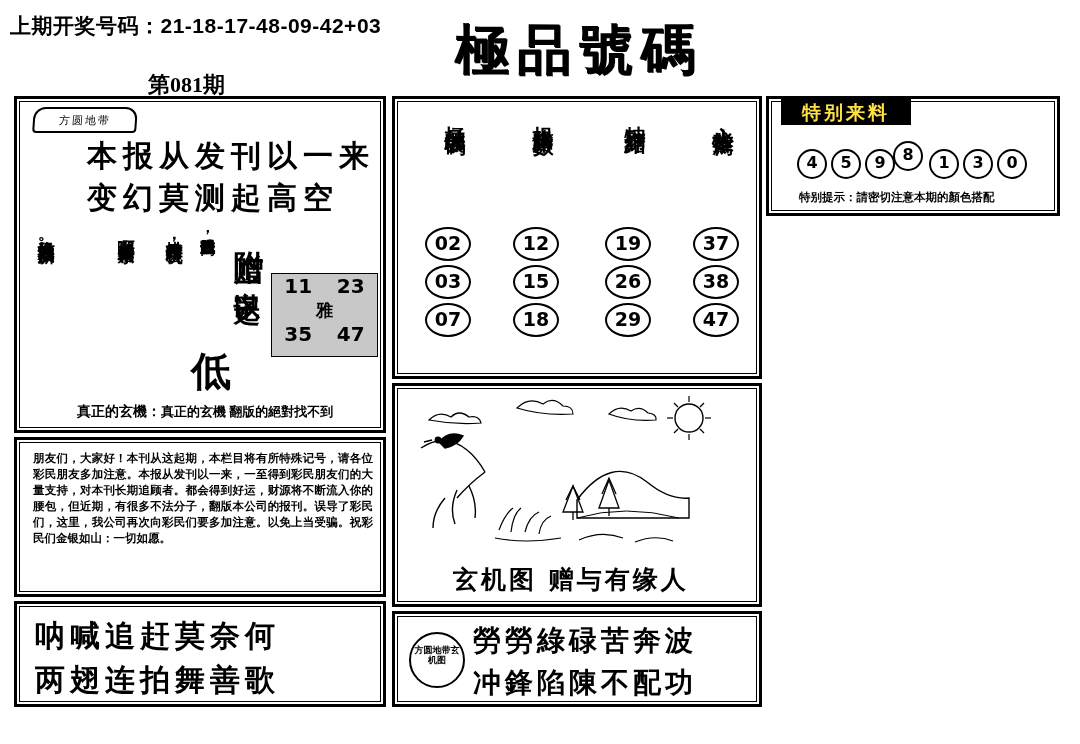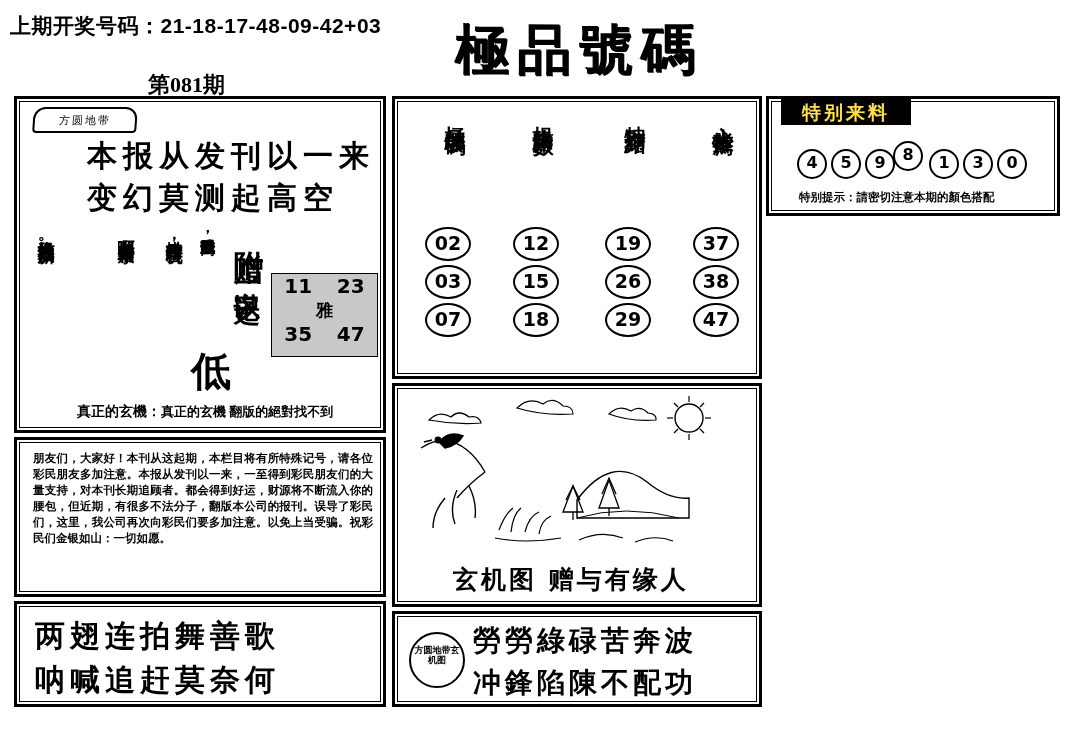"两翅连拍舞善歌" div { order: before "呐喊追赶莫奈何" -> after "呐喊追赶莫奈何" }
